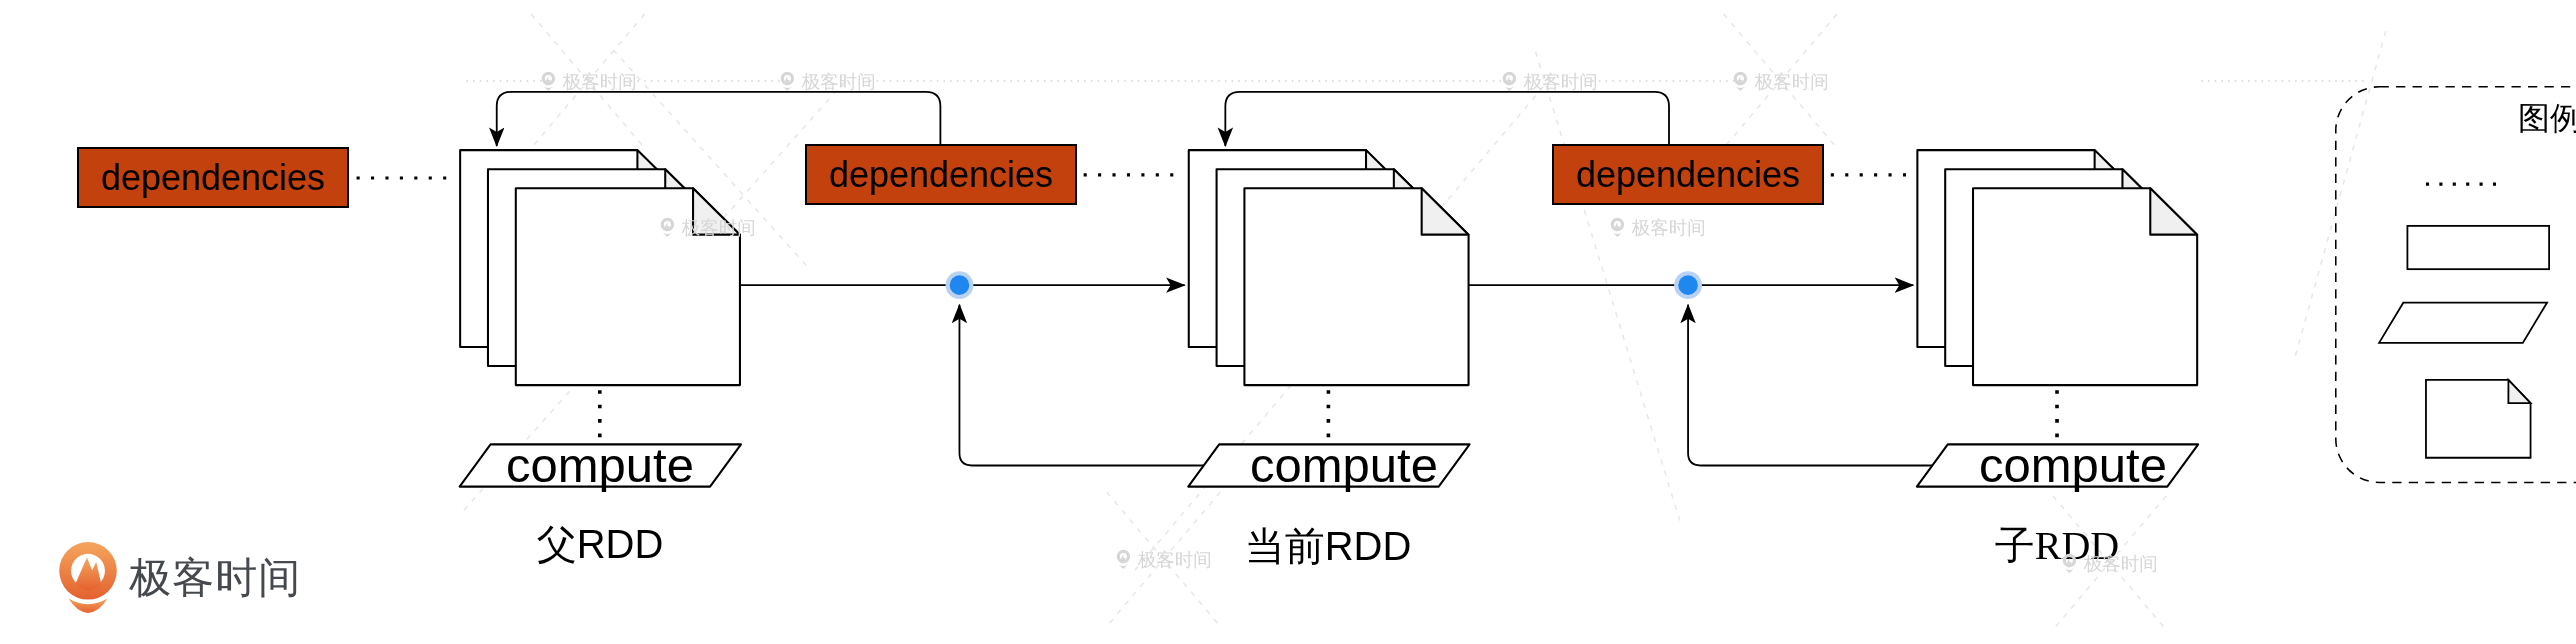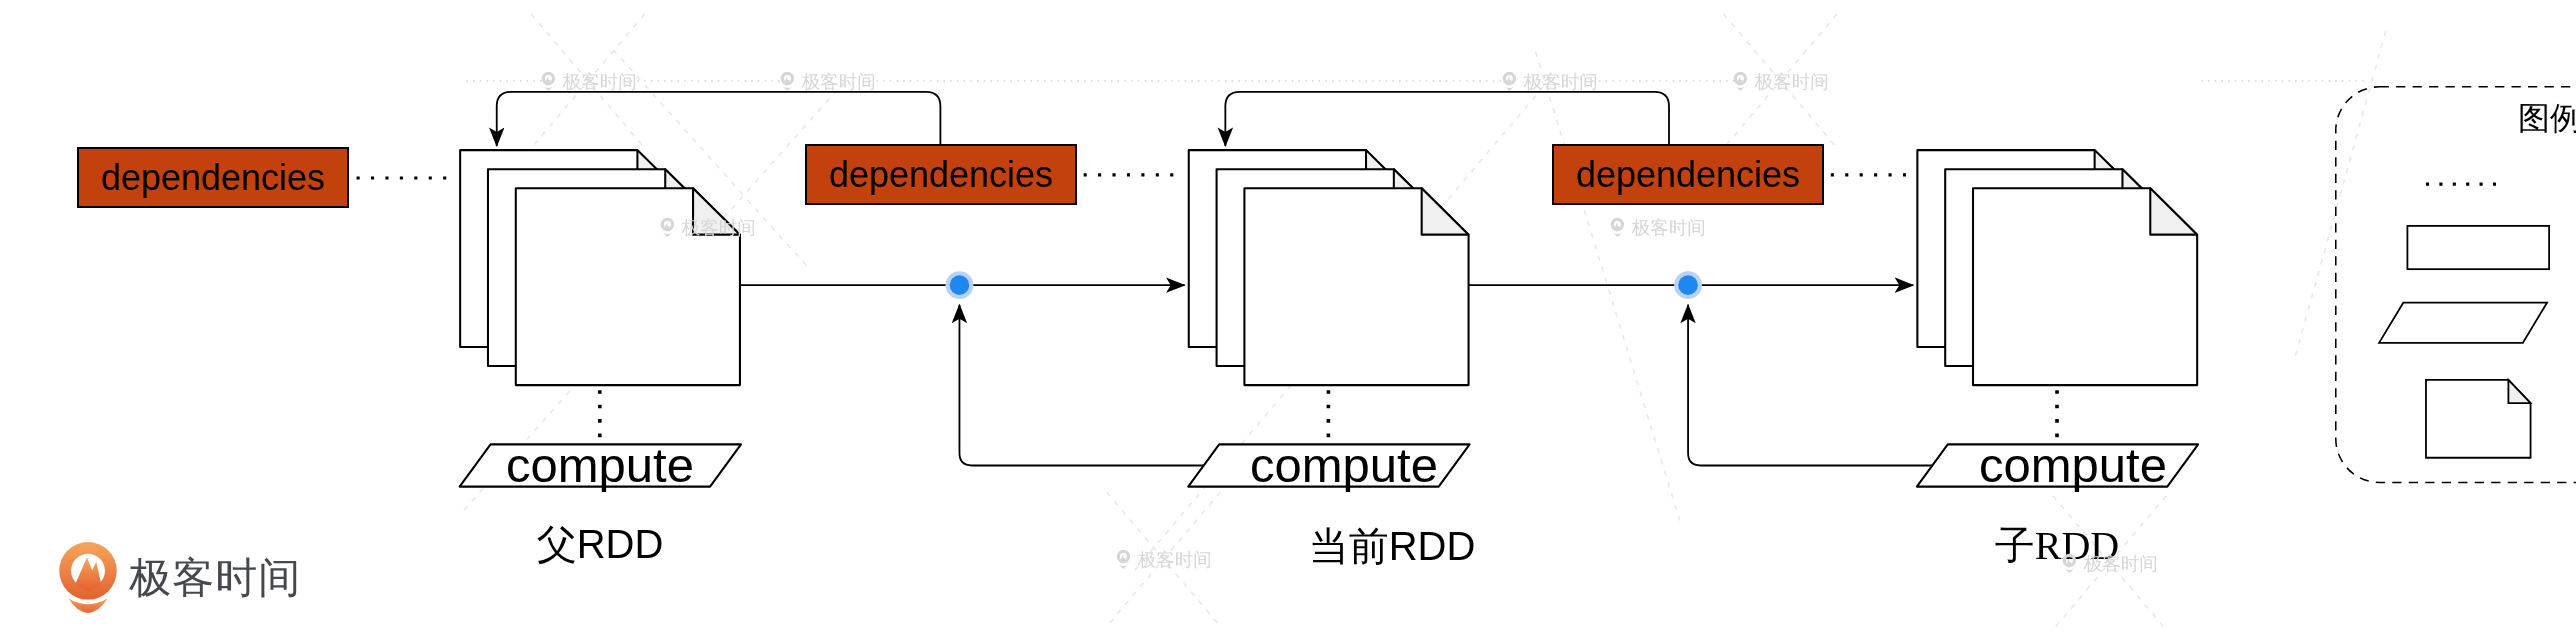"当前RDD" div.txt { left: 1392px -> 1328px }
